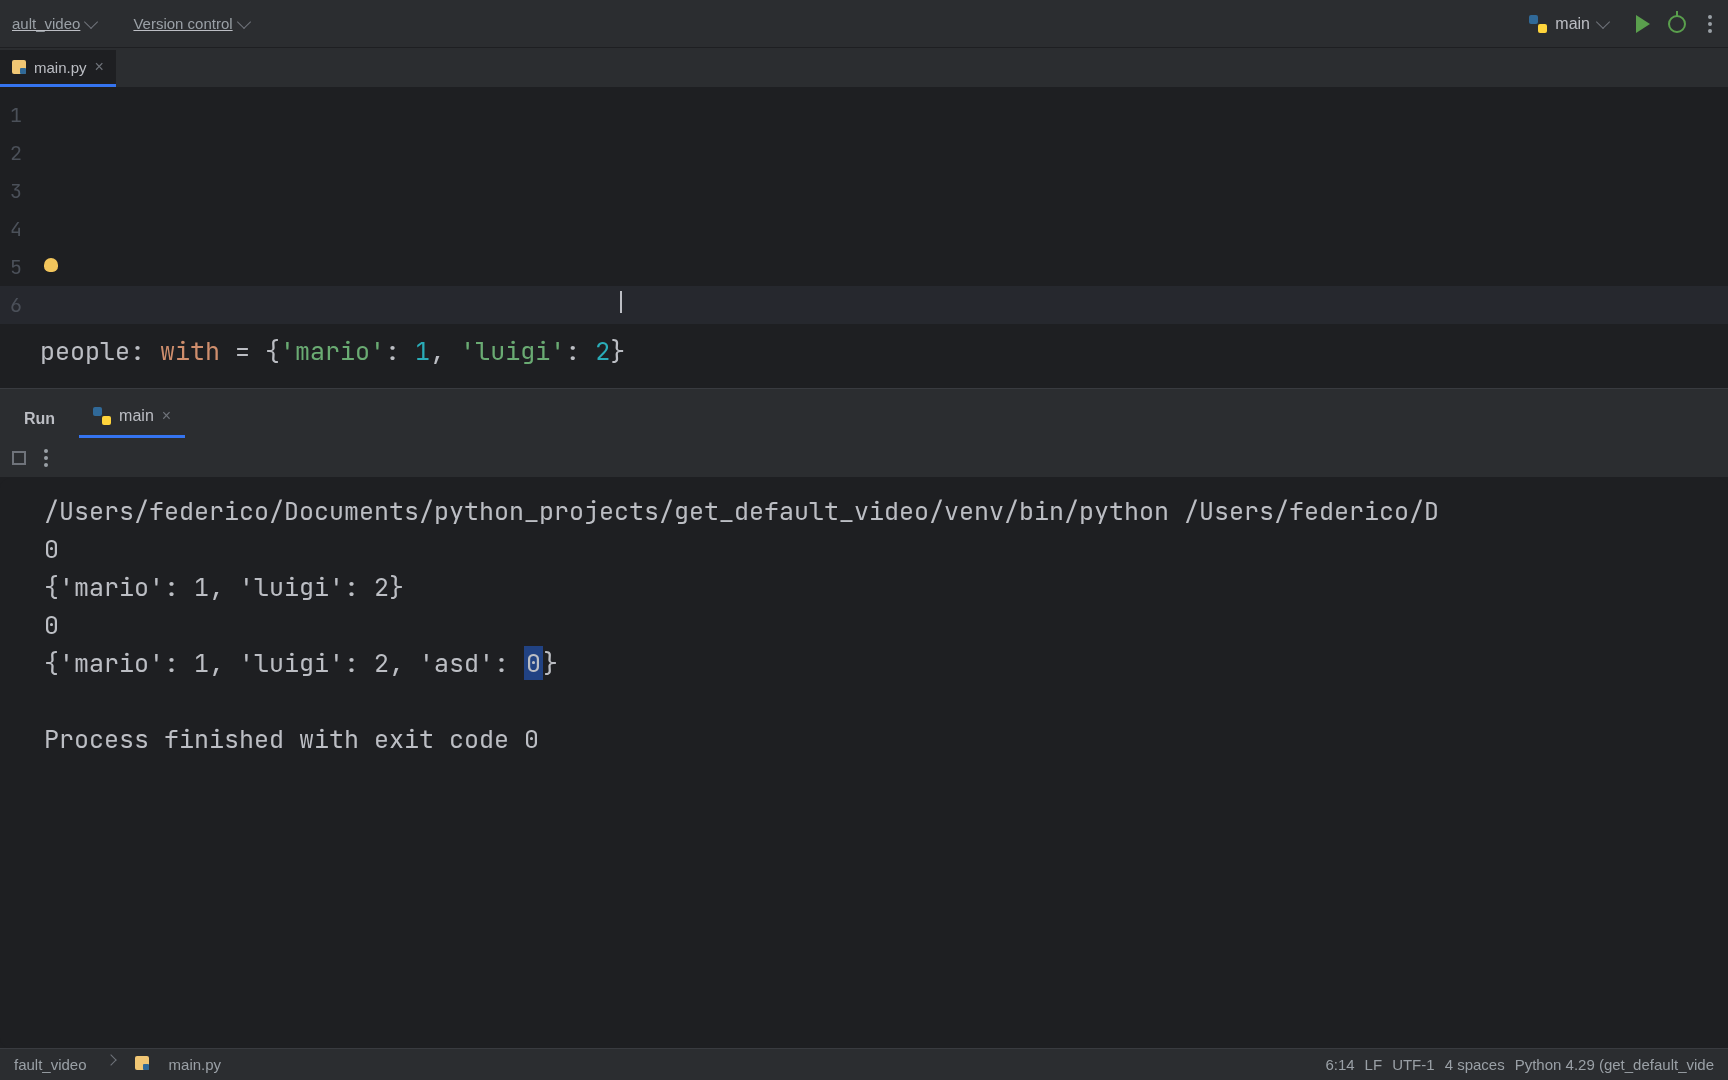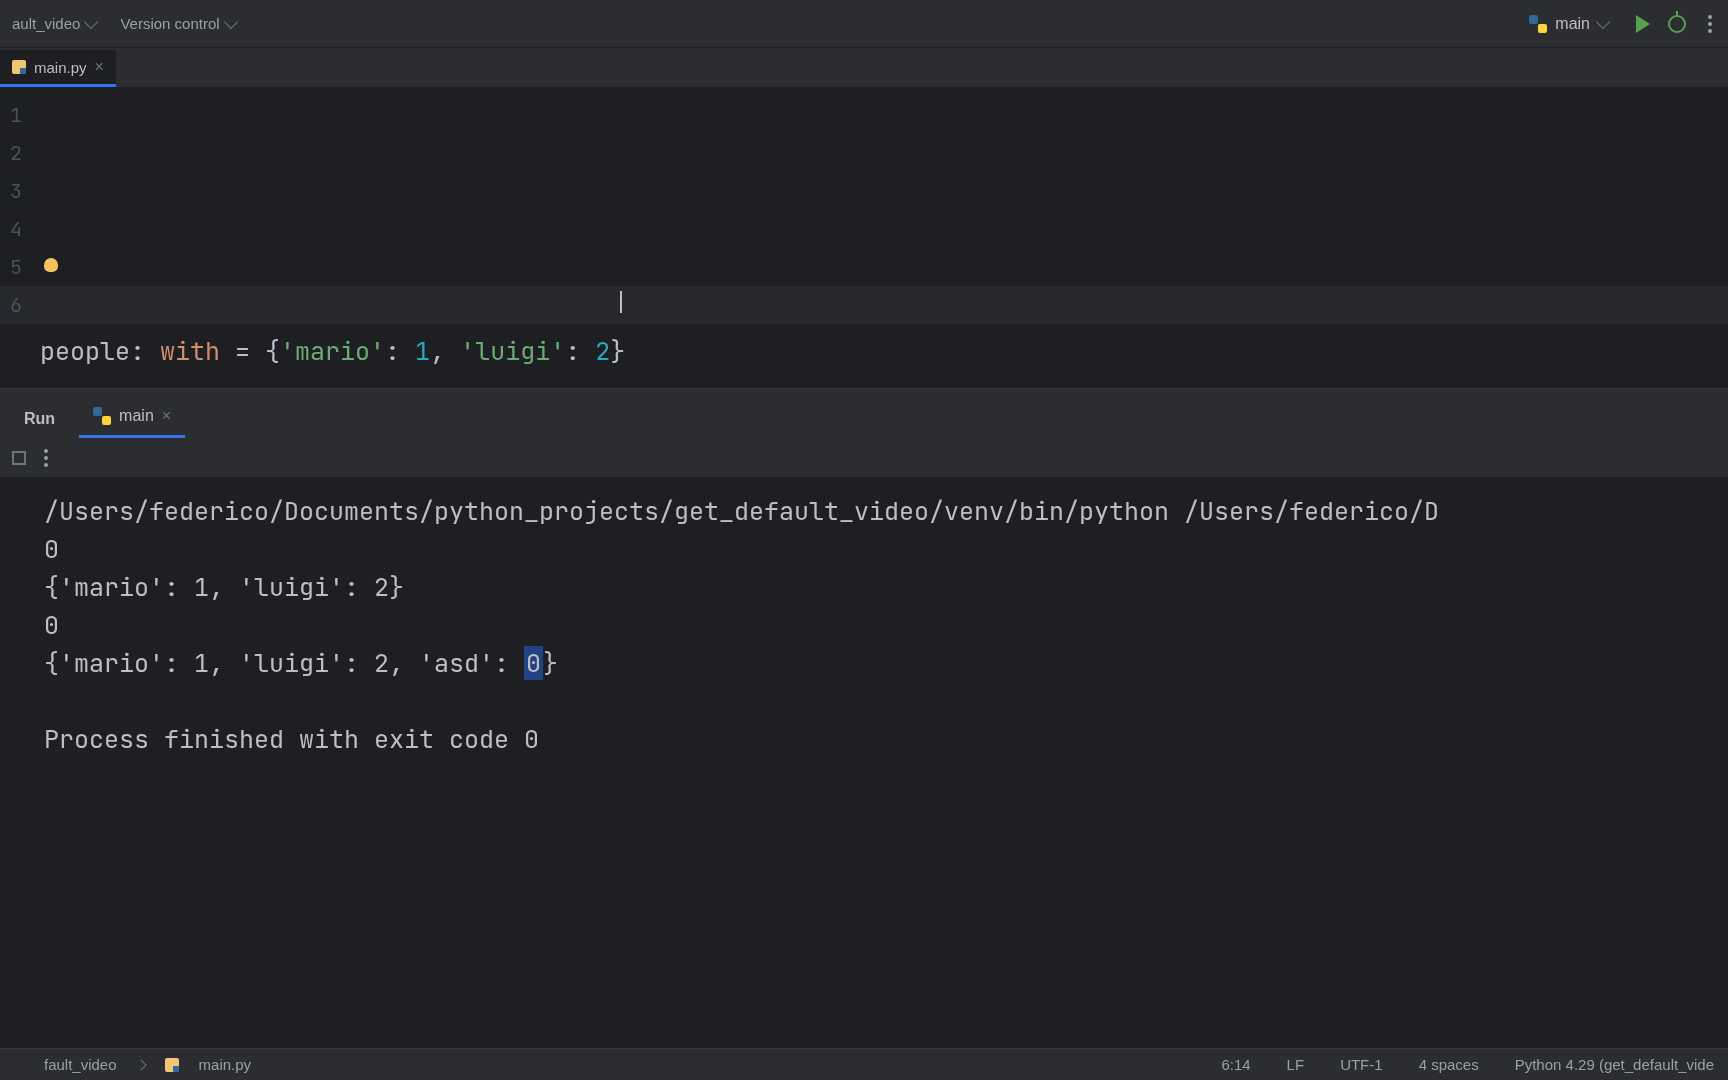"ault_video" .top-left { gap: 24px -> 37px; text-decoration: none -> underline }
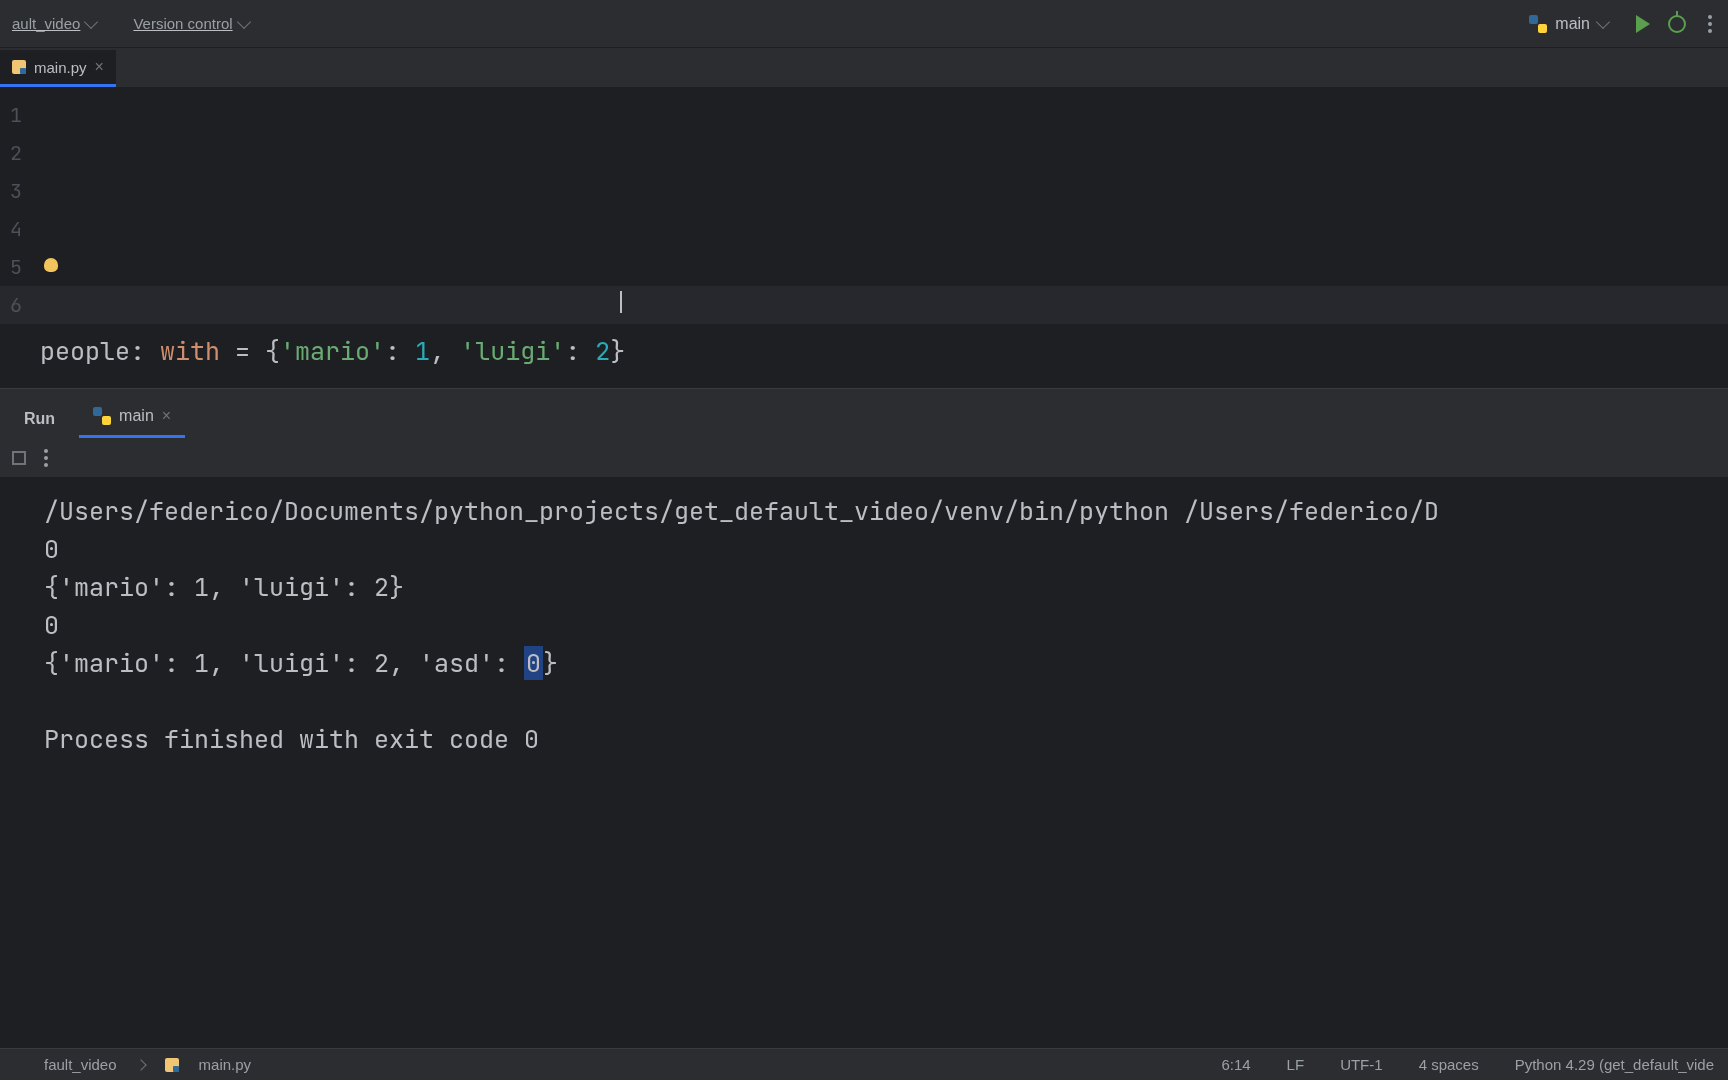"fault_video" .status-left { align-items: center -> flex-start; margin-left: 30px -> none }
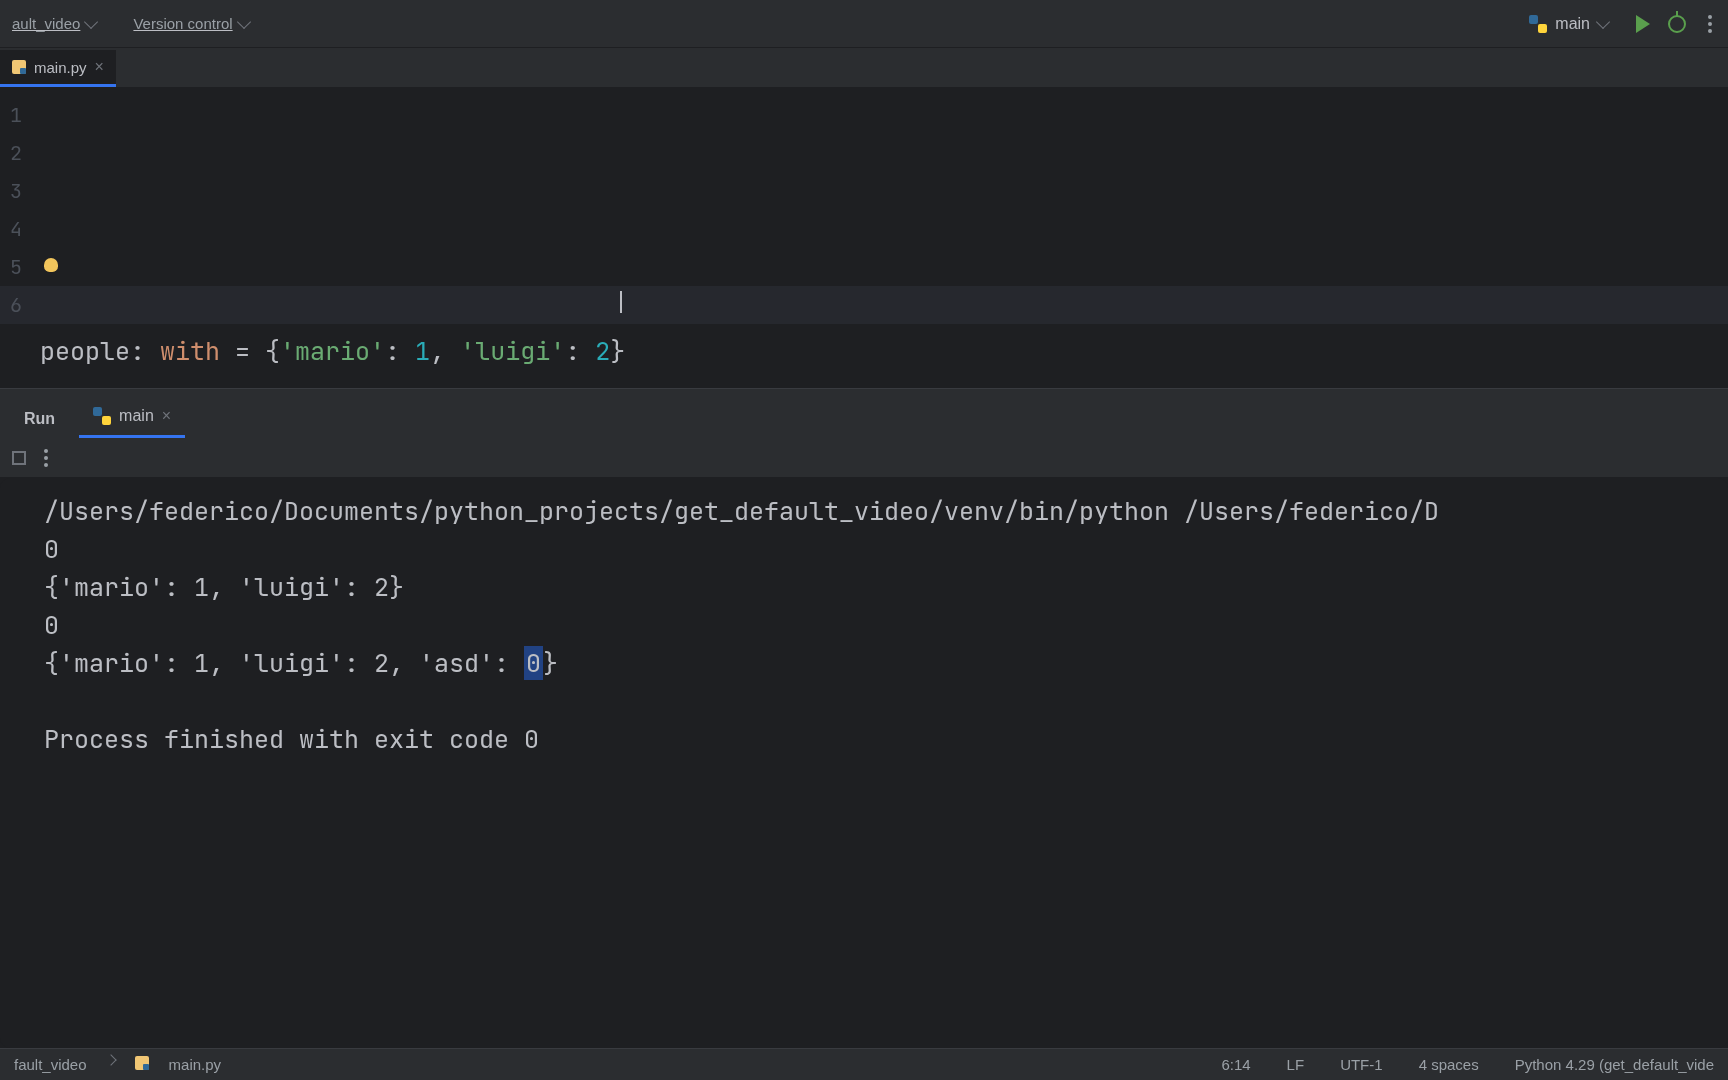"6:14" .status-right { gap: 36px -> 10px }
